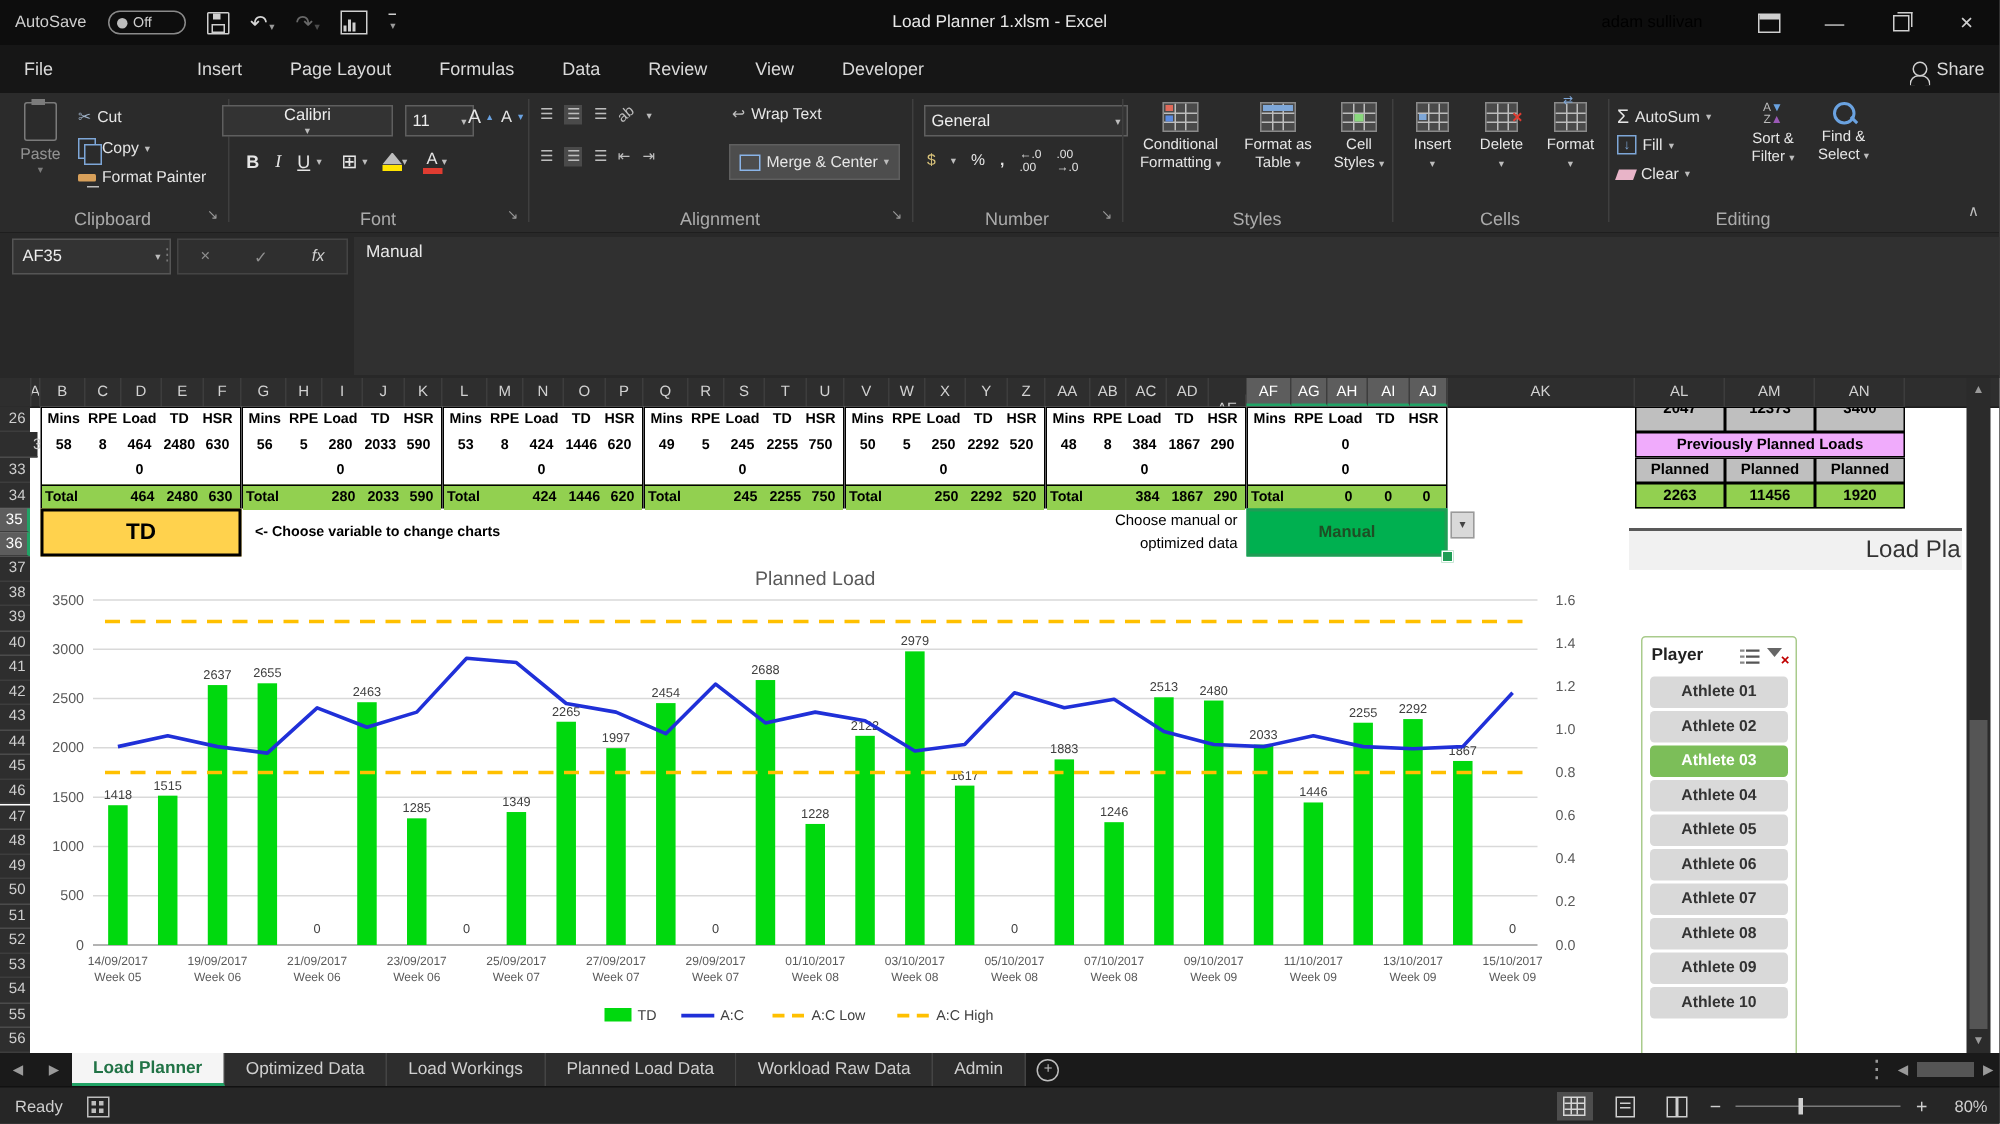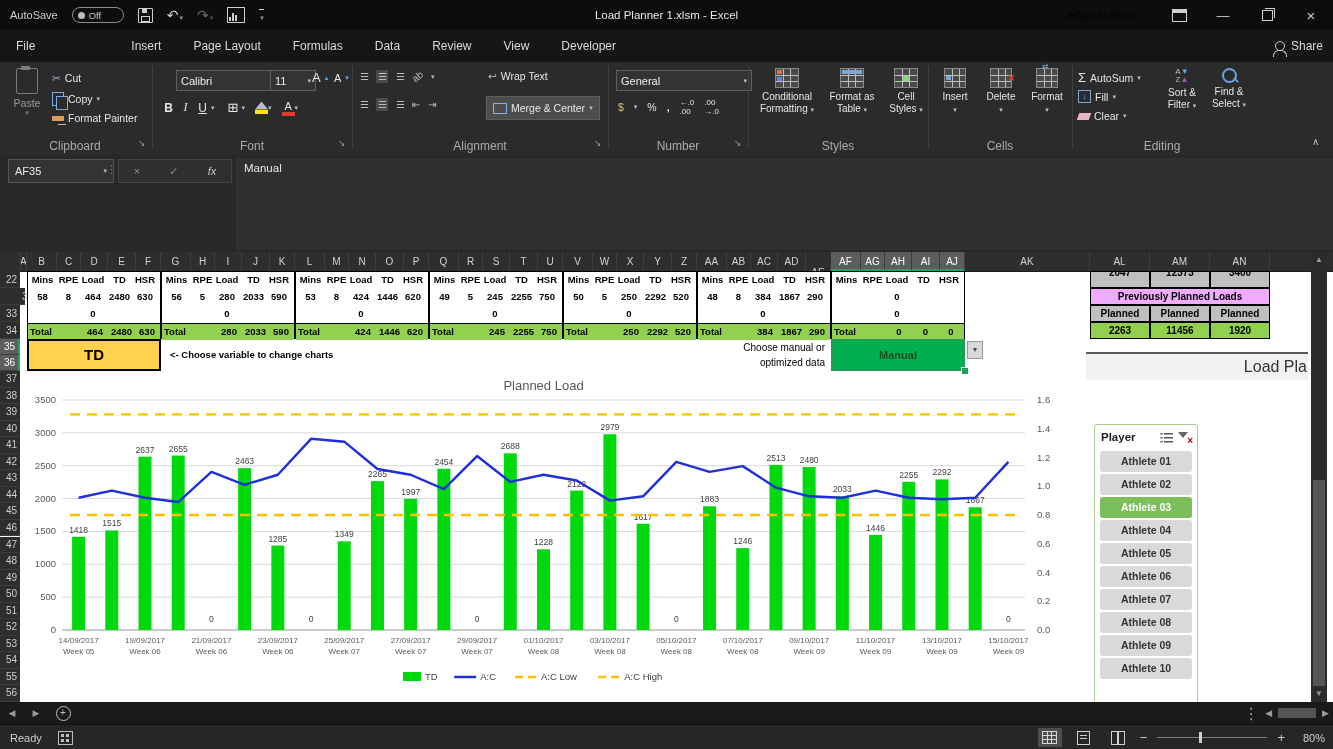"Calibri" div.combo { flex-direction: none -> column; left: 176px -> 148px }
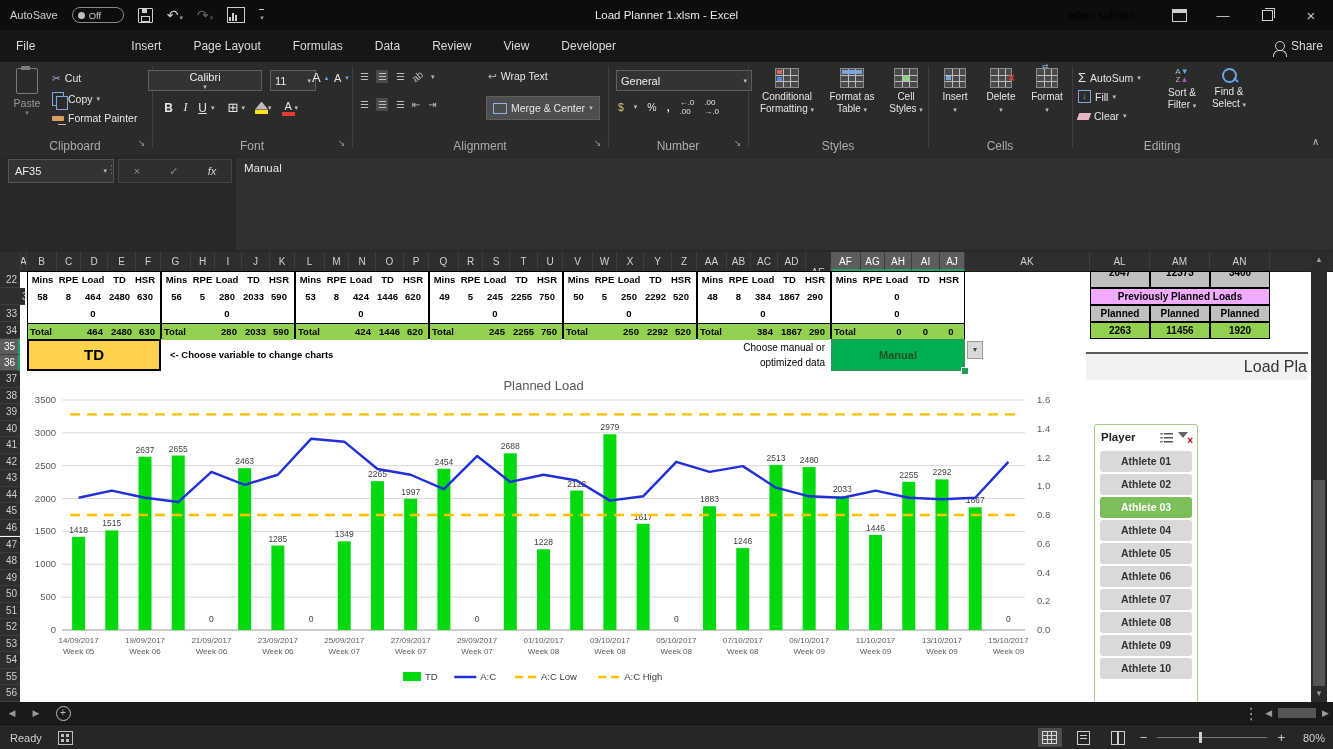"22" div.rowhdr { text: 22 -> 26 }
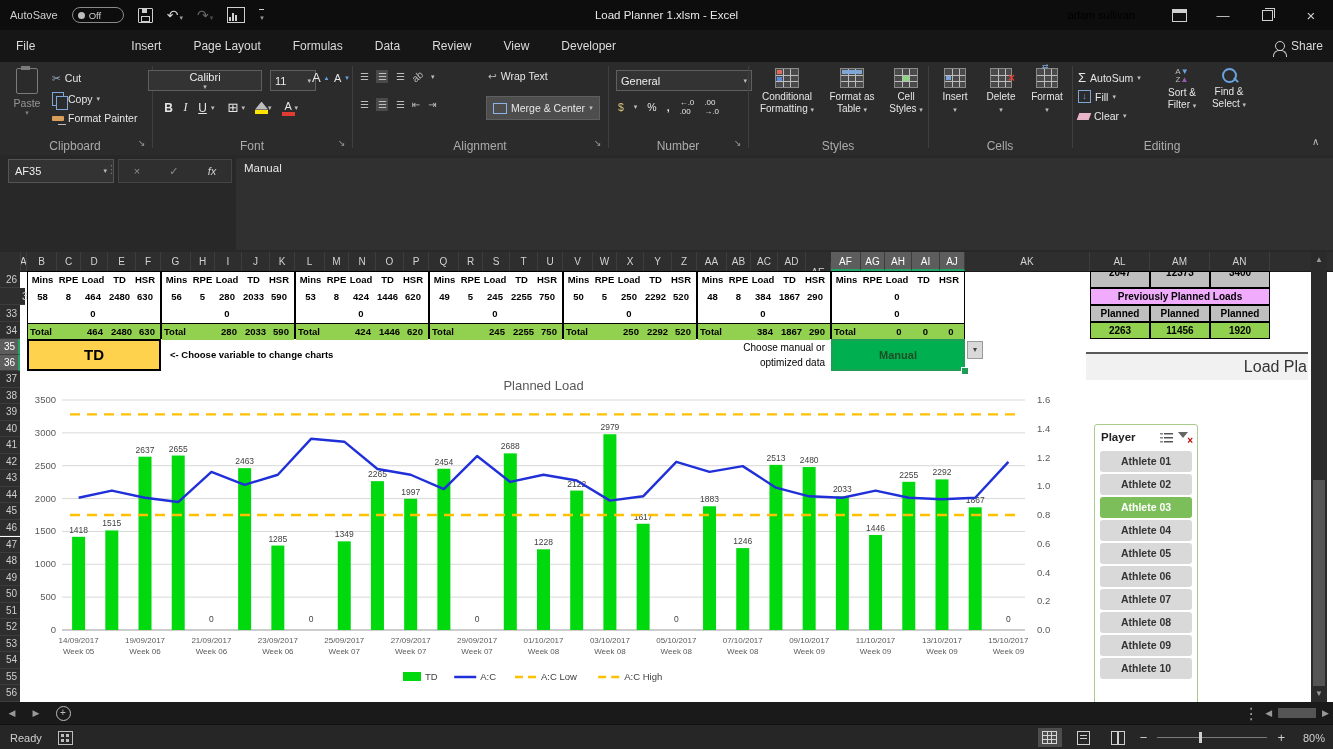"Load Planner" div { html: none -> <div> <div>Load Planner</div> <div>Optimized Data</div> <div>Load Workings</div> <div>Planned Load Data</div> <div>Workload Raw Data</div> <div>Admin</div> </div> }
